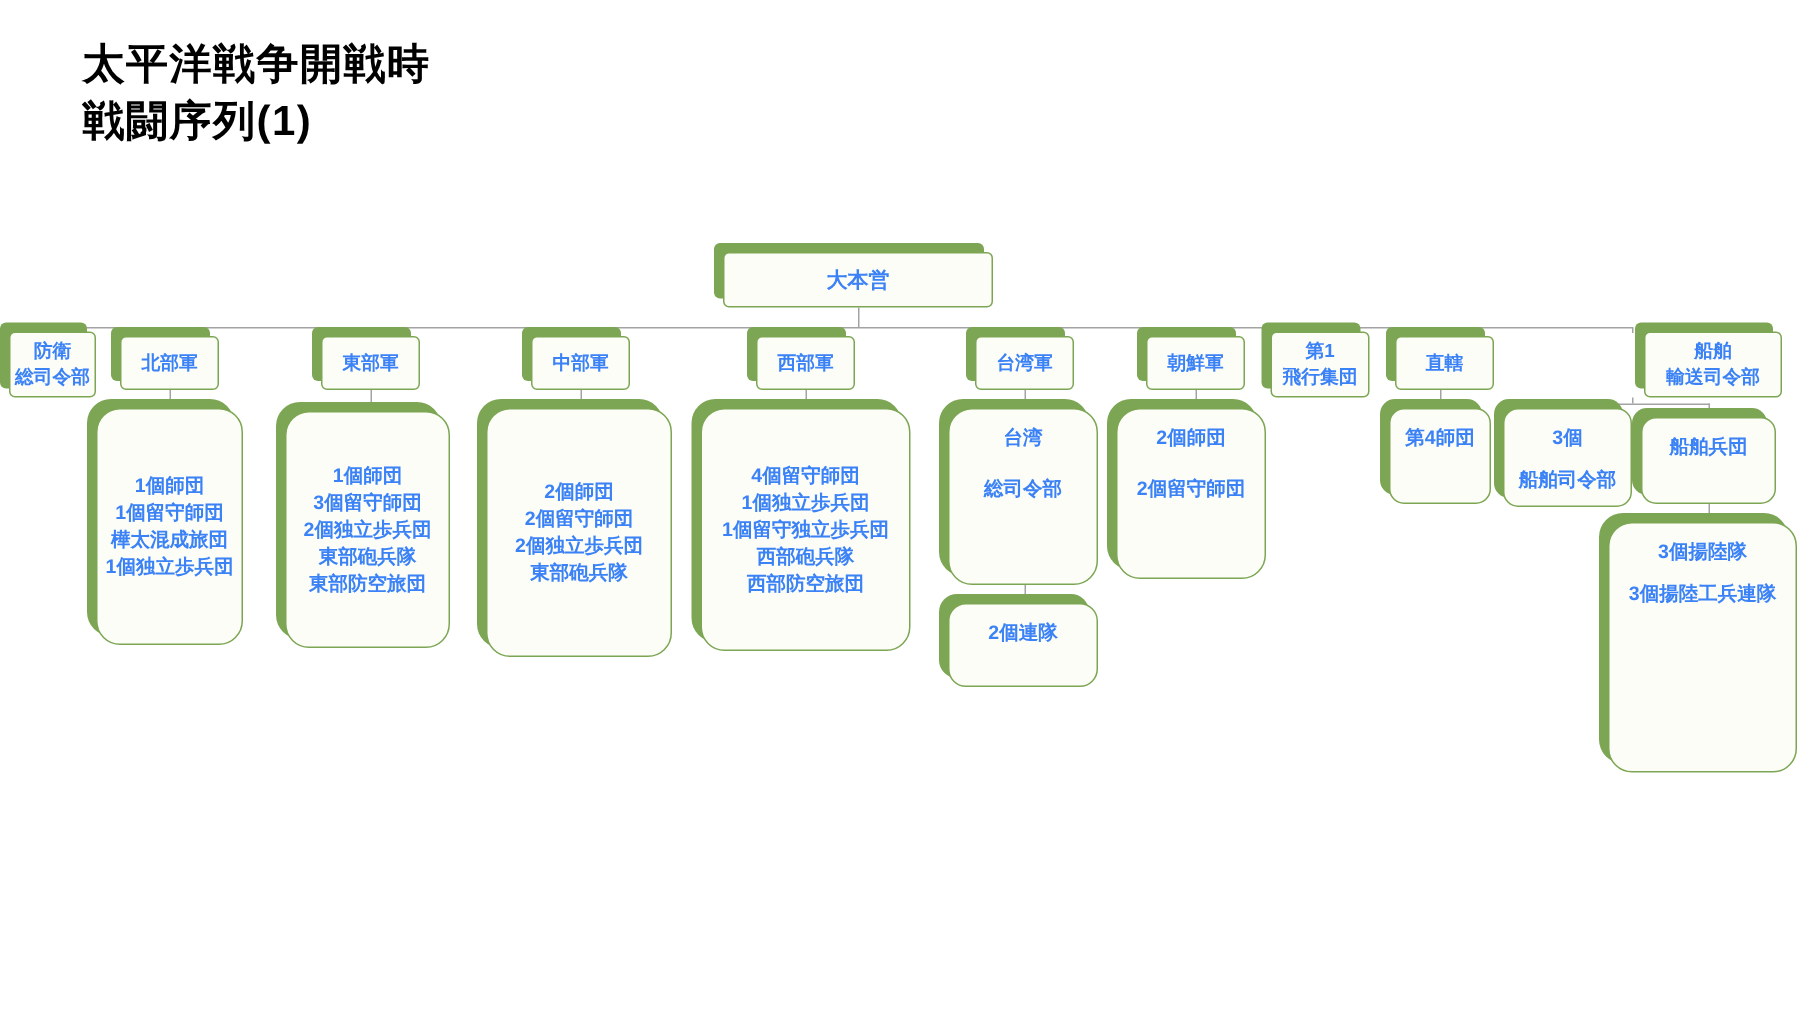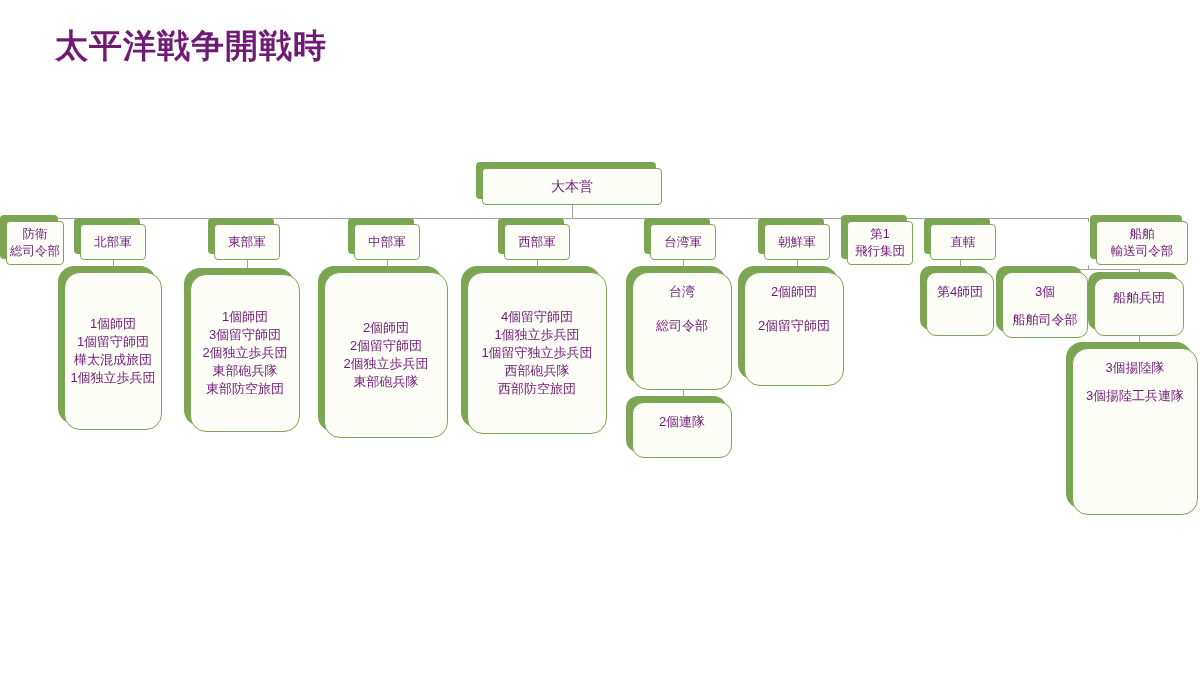"太平洋戦争開戦時" .title { color: #701a75 -> #000000; font-size: 33px -> 28px }
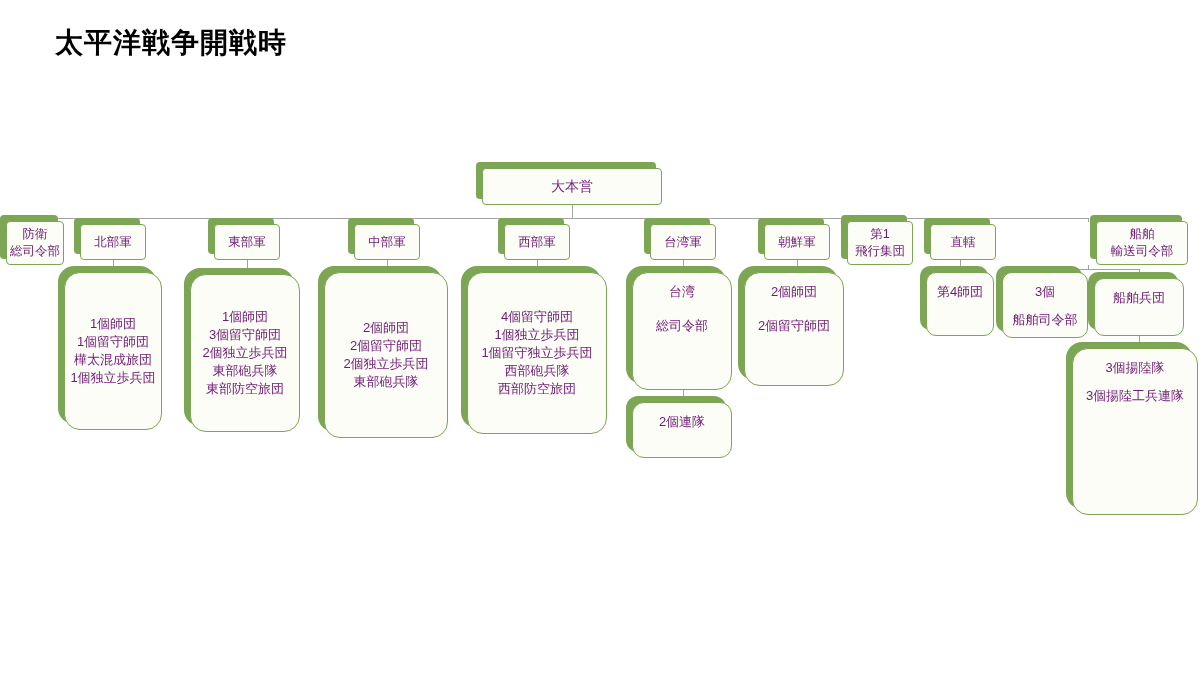"戦闘序列(1)" div { html: none -> <div>戦闘序列(1)</div> }
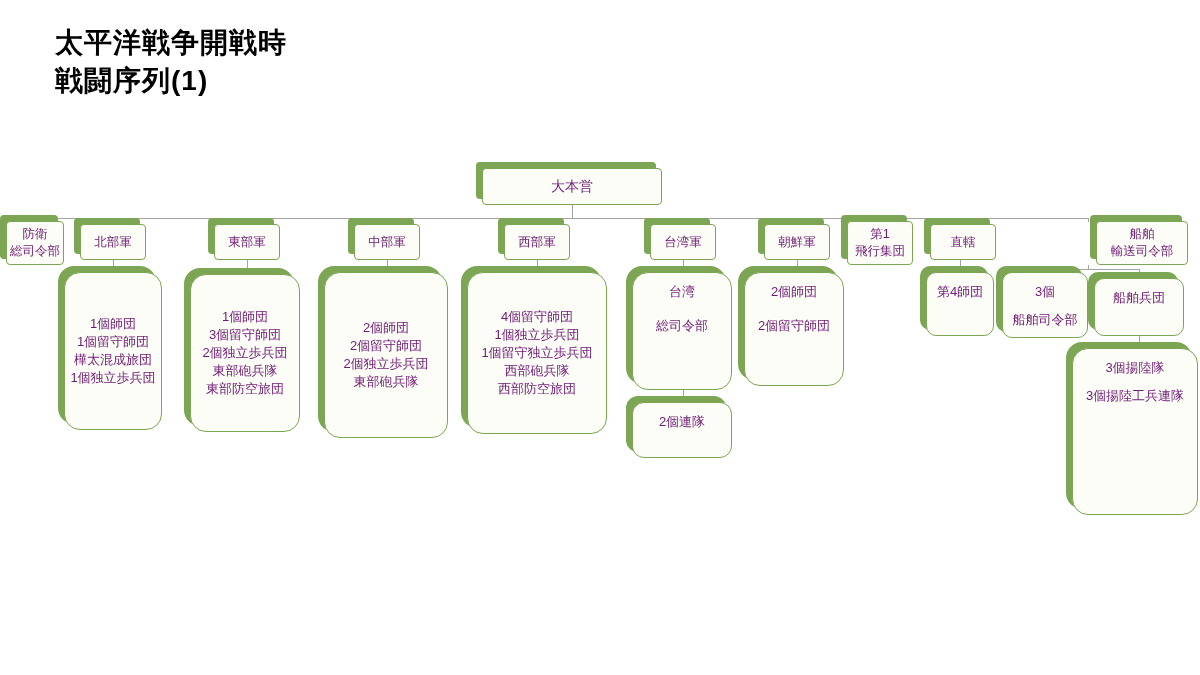"大本営" .face { color: #701a75 -> #3b82f6; font-weight: normal -> bold }
